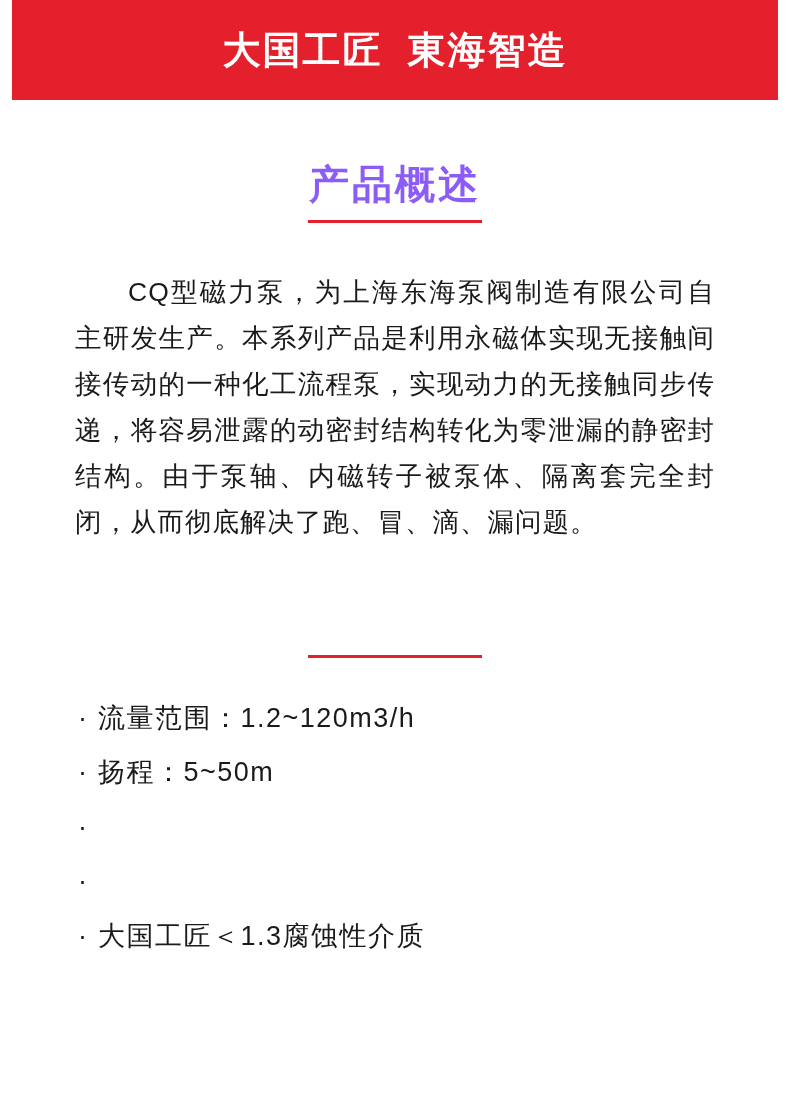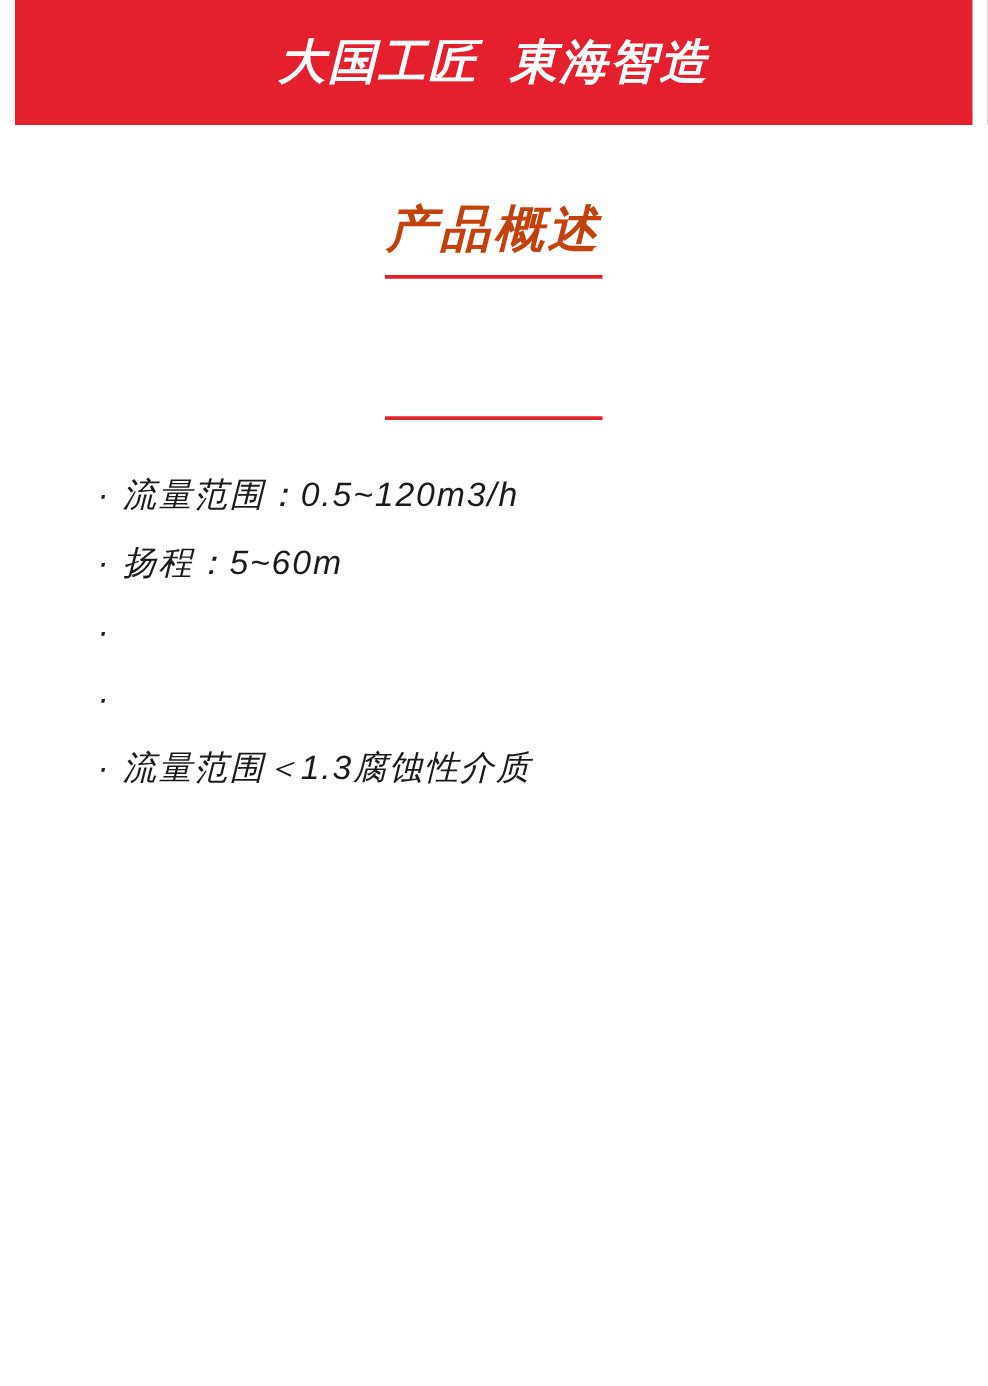"大国工匠 東海智造" .page { font-style: italic -> none }
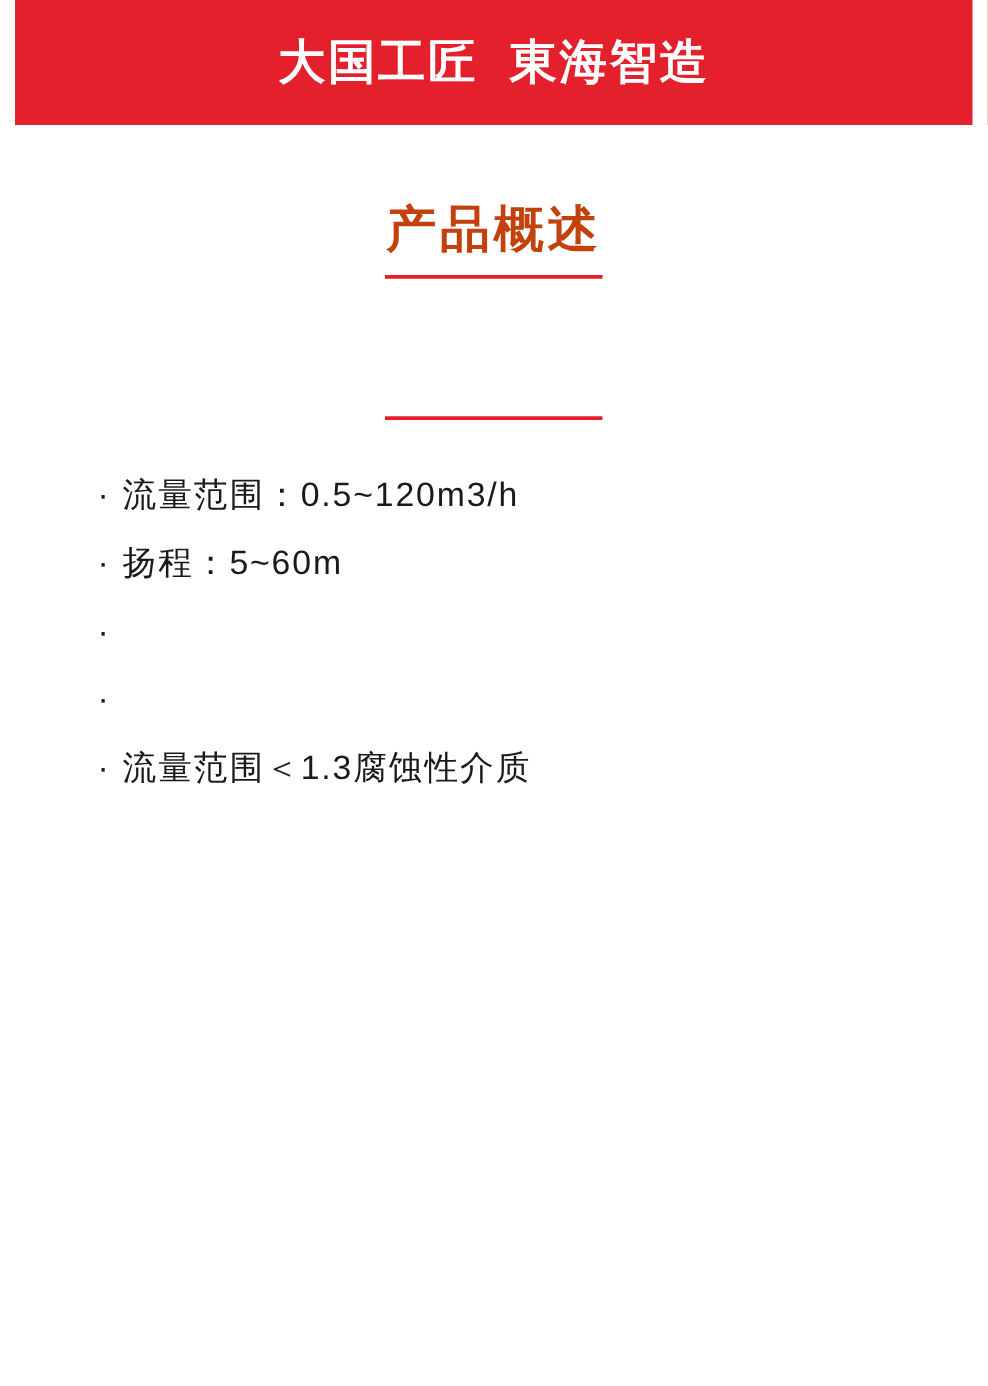"产品概述" .section-heading { color: #c2410c -> #8b5cf6 }
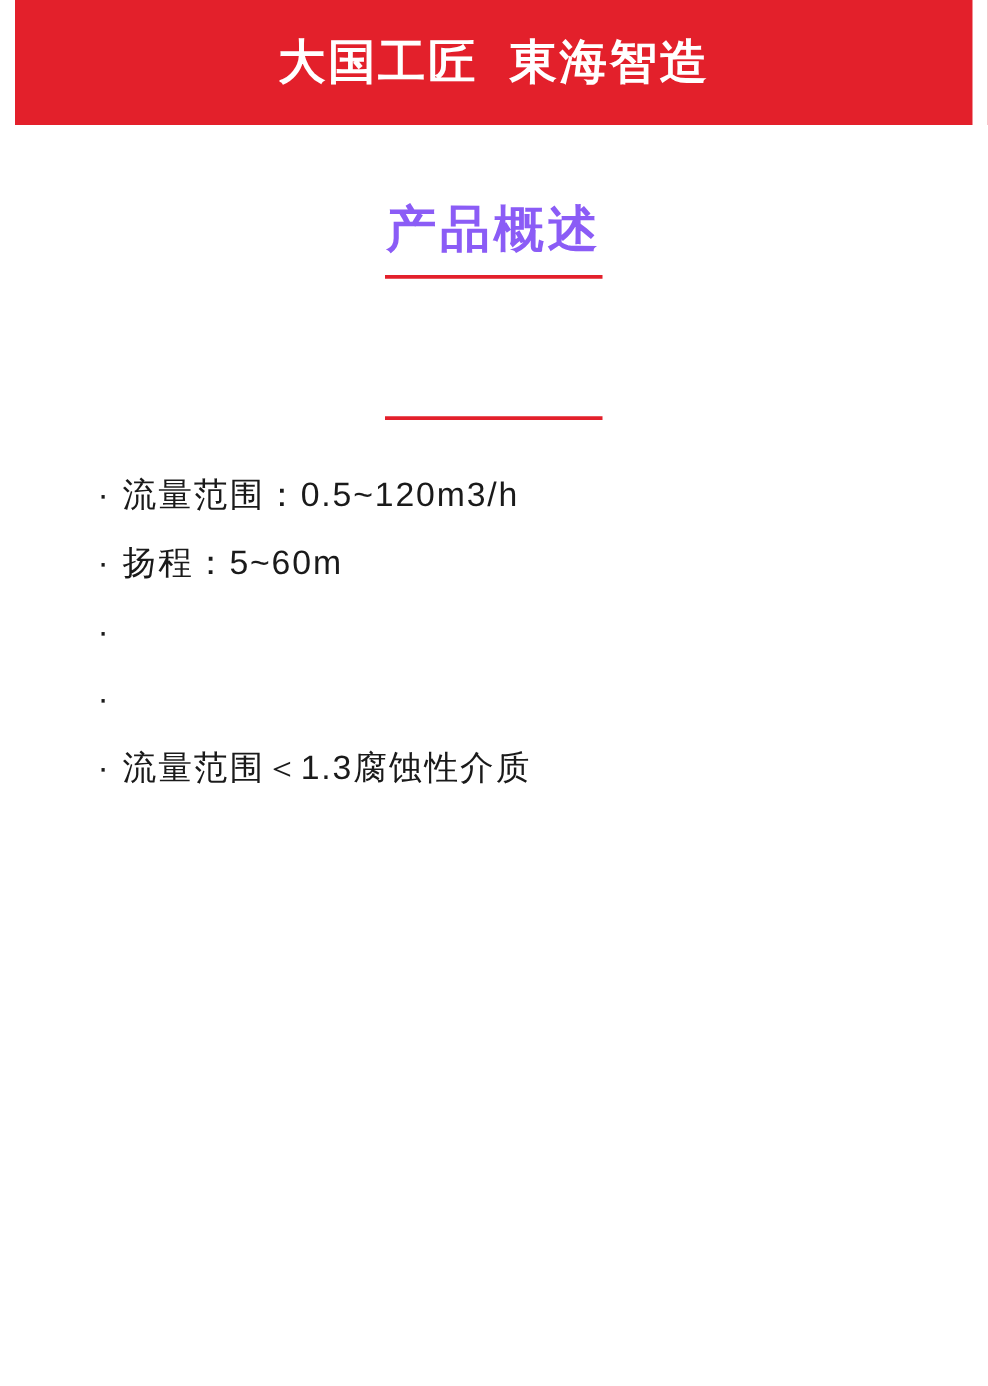"CQ型磁力泵，为上海东海泵阀制造有限公司自主研发生产。本系列产品是利用永磁体实现" p.overview-body { html: none -> <p>CQ型磁力泵，为上海东海泵阀制造有限公司自主研发生产。本系列产品是利用永磁体实现无接触间接传动的一种化工流程泵，实现动力的无接触同步传递，将容易泄露的动密封结构转化为零泄漏的静密封结构。由于泵轴、内磁转子被泵体、隔离套完全封闭，从而彻底解决了跑、冒、滴、漏问题。</p> }
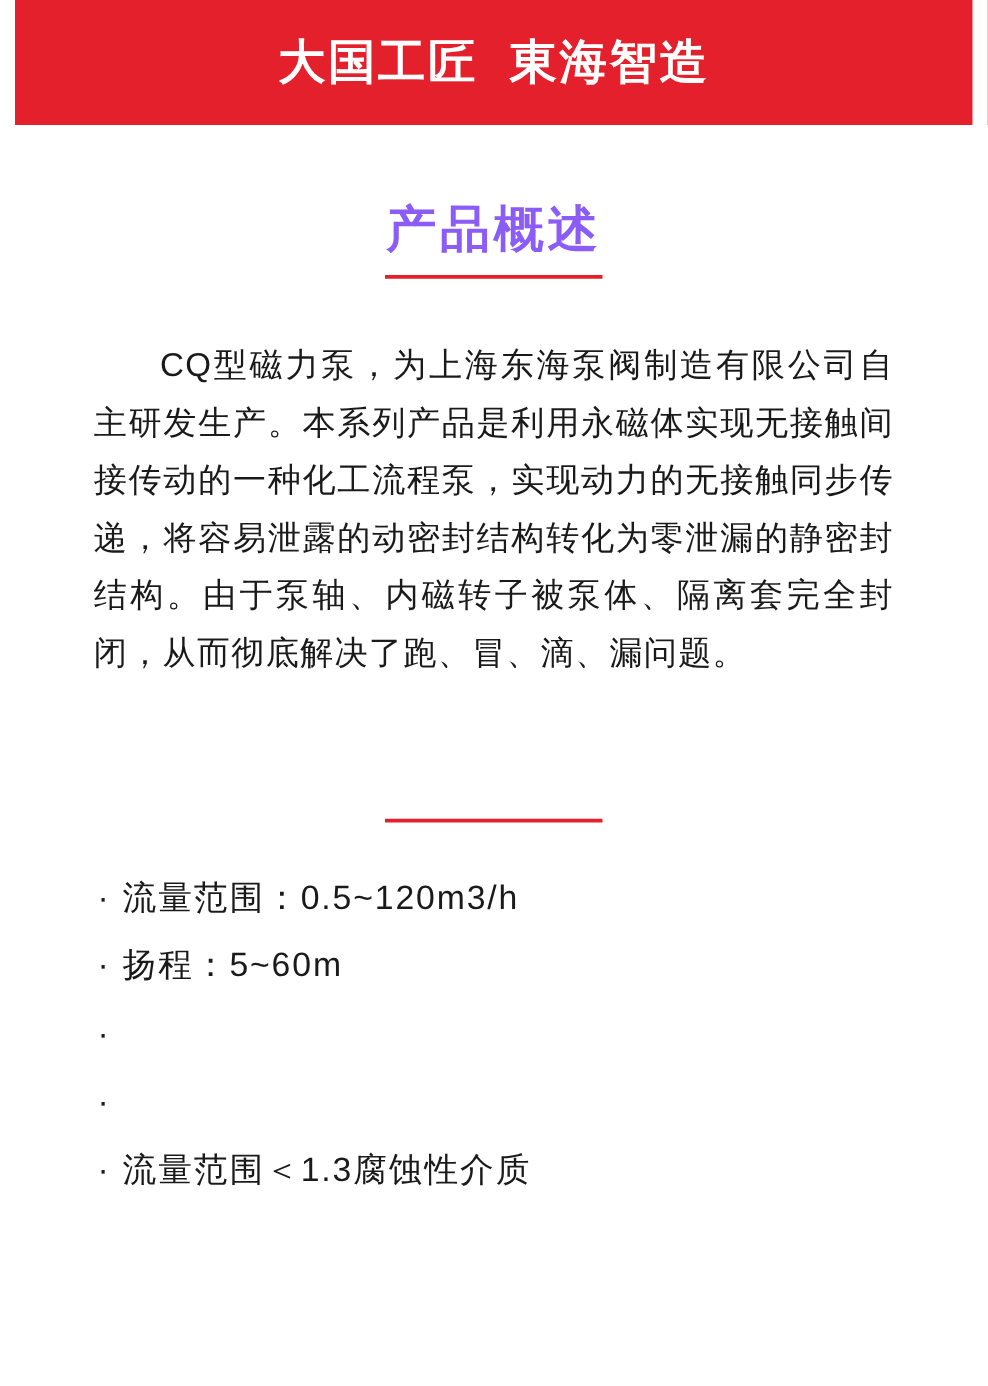"流量范围：0.5~120m3/h" span.cond-text { text: 0.5 -> 1.2 }
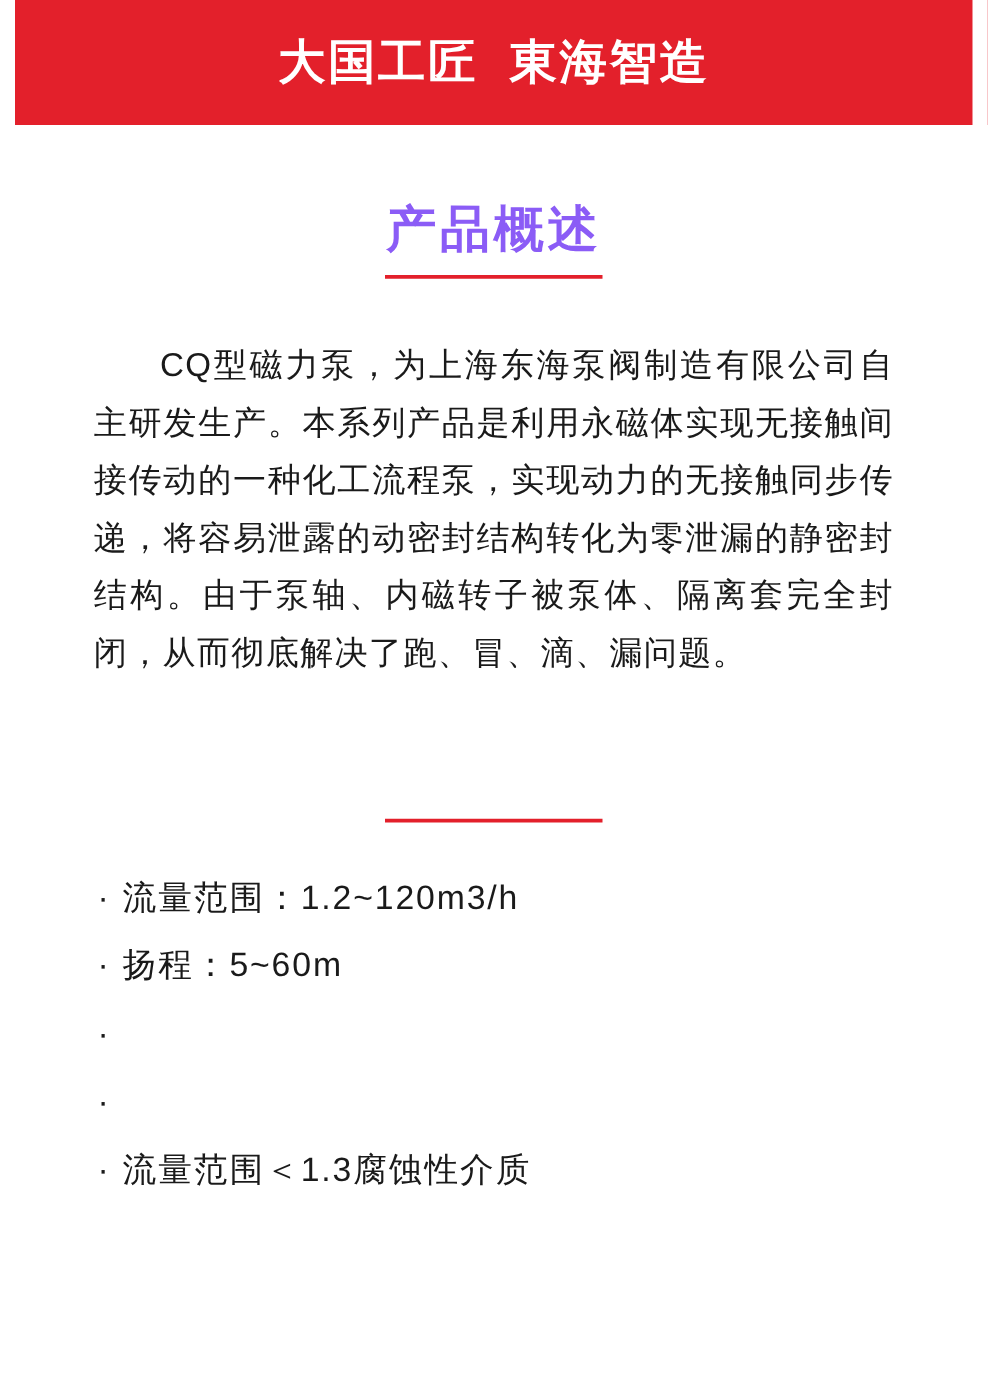"扬程：5~60m" span.cond-text { text: 60m -> 50m }
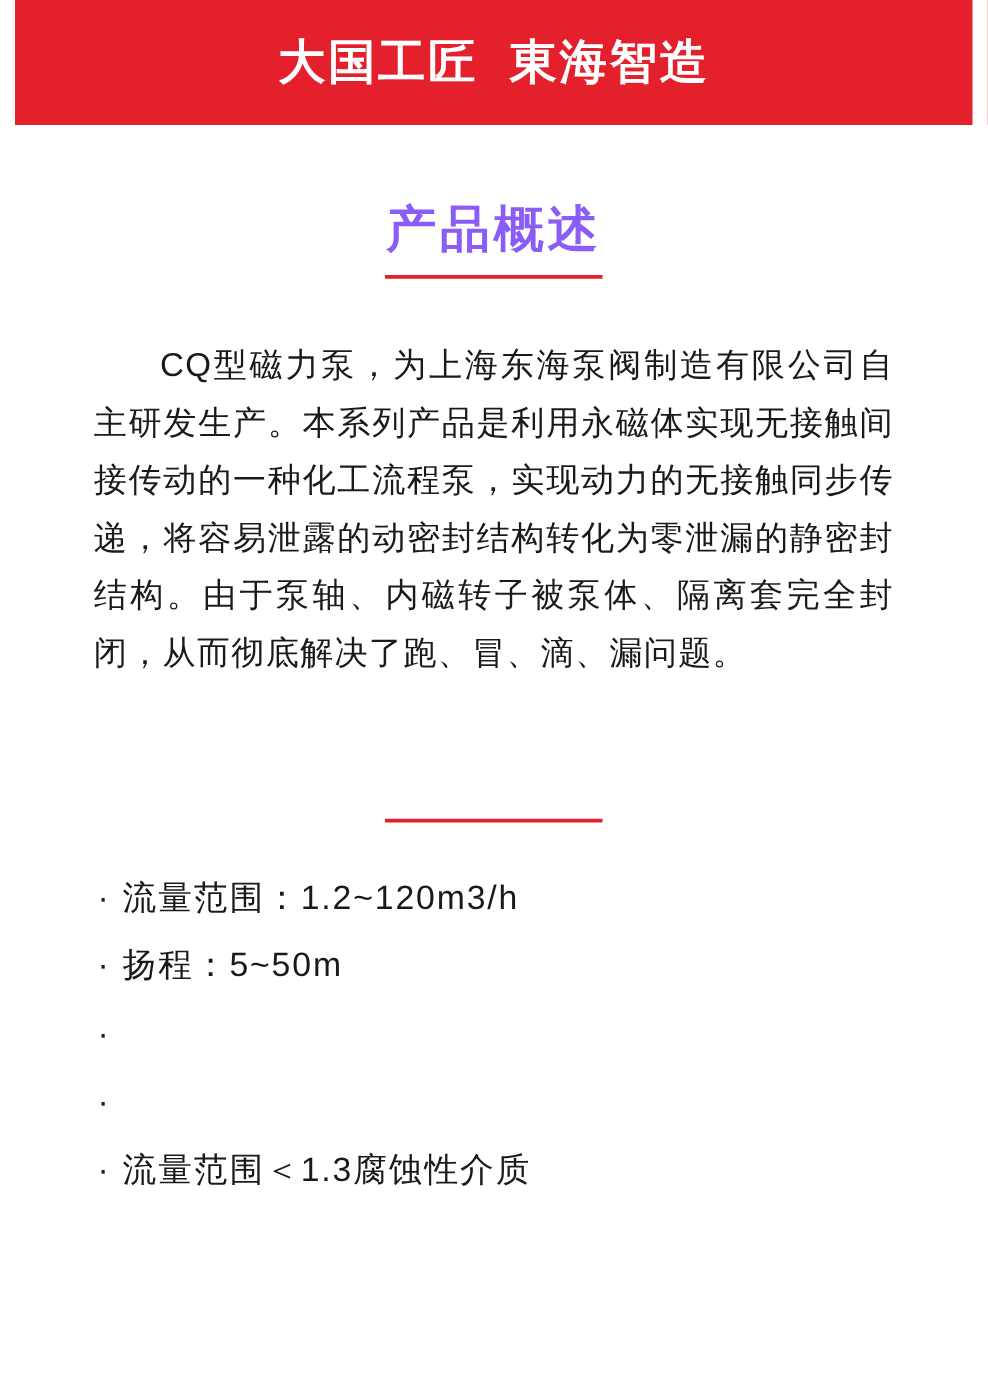"流量范围＜1.3腐蚀性介质" span.cond-text { text: 流量范围 -> 大国工匠 }
